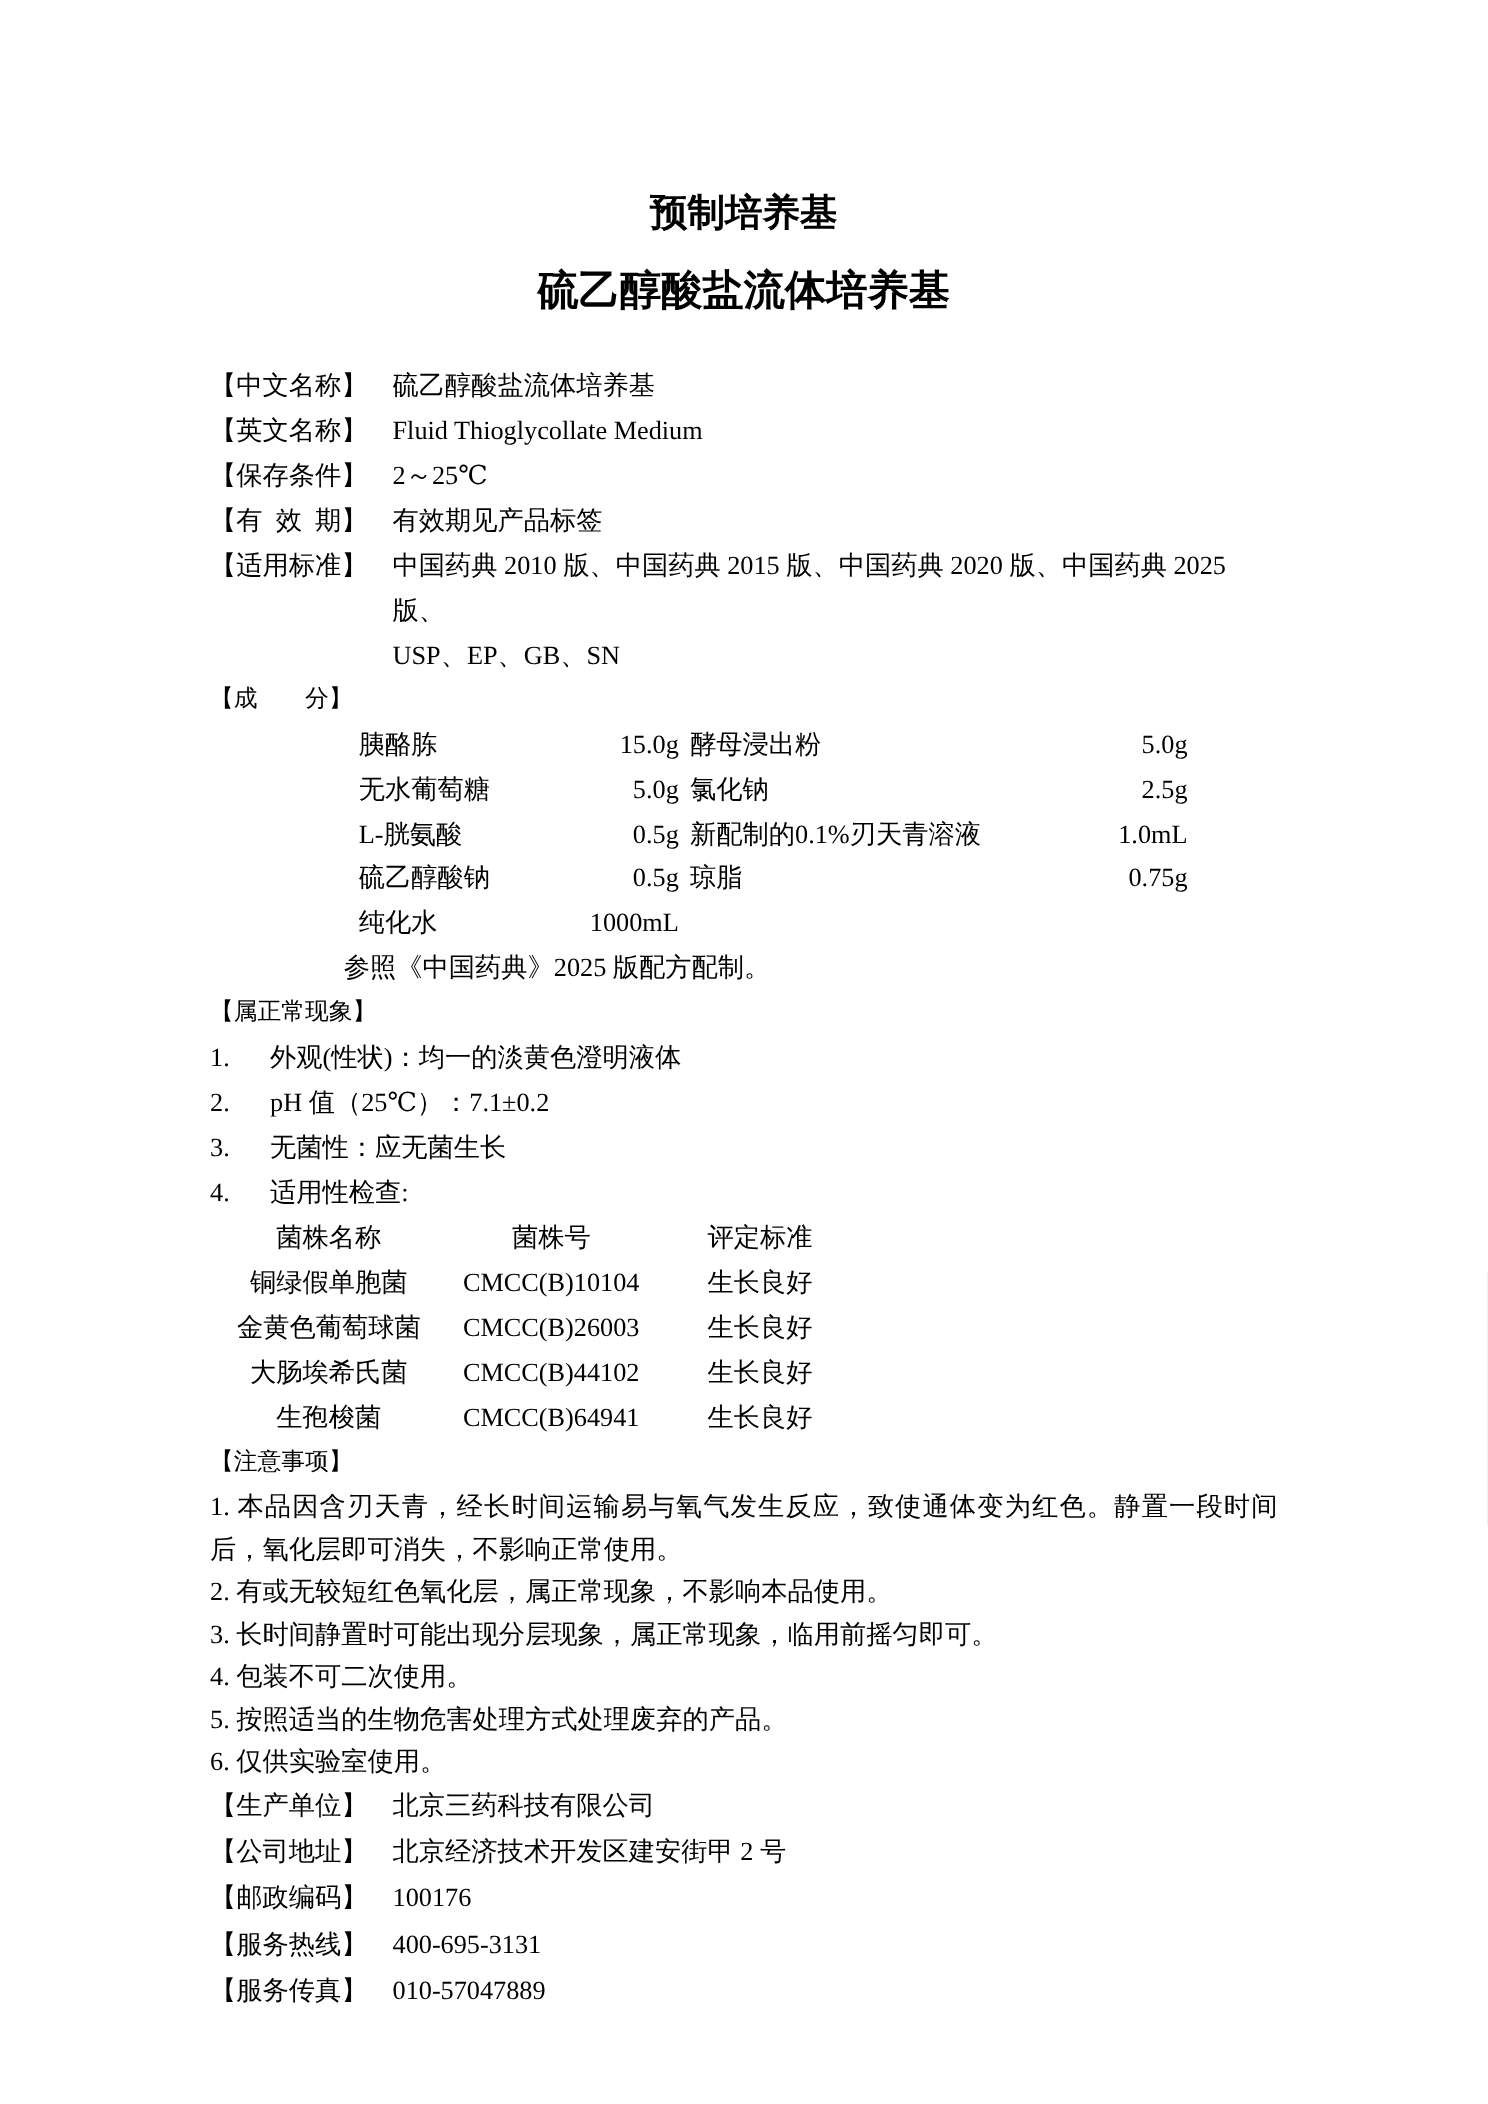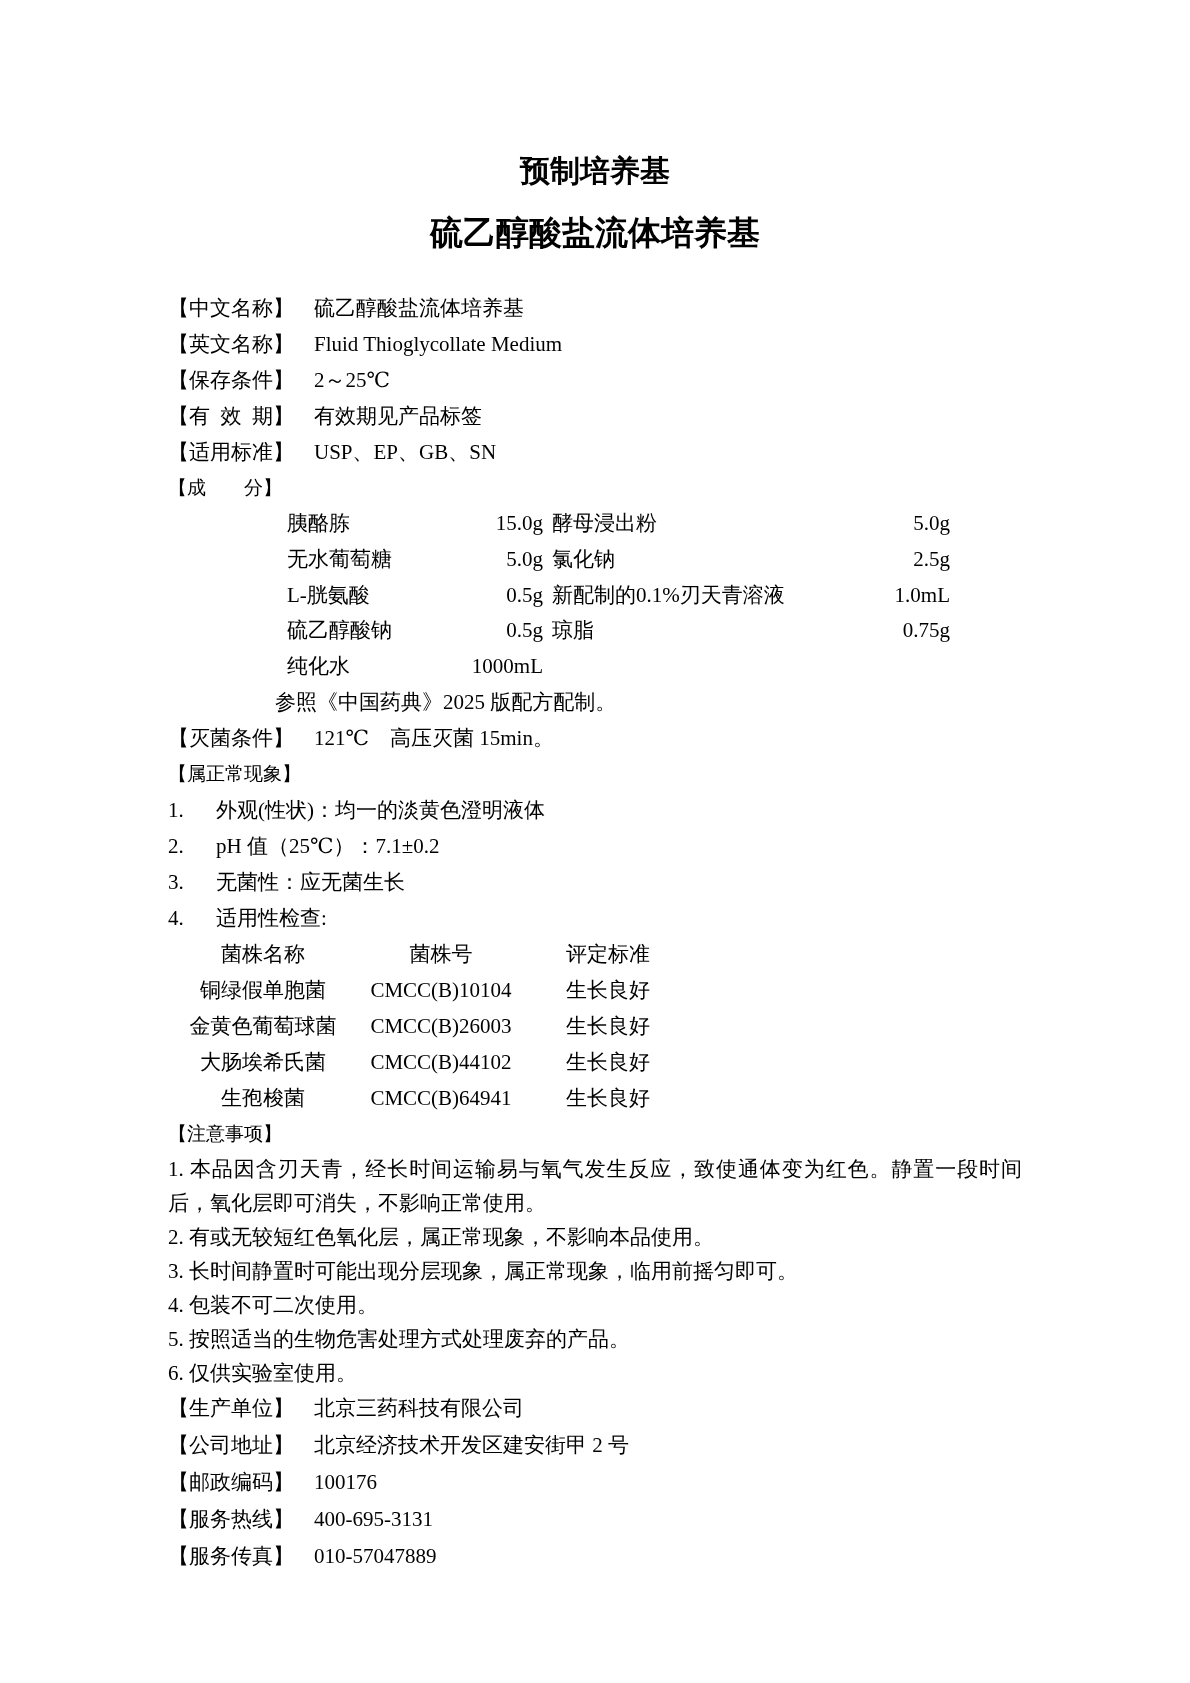"中国药典 2010 版、中国药典 2015 版、中国药典" div { html: none -> <div>中国药典 2010 版、中国药典 2015 版、中国药典 2020 版、中国药典 2025 版、</div> }
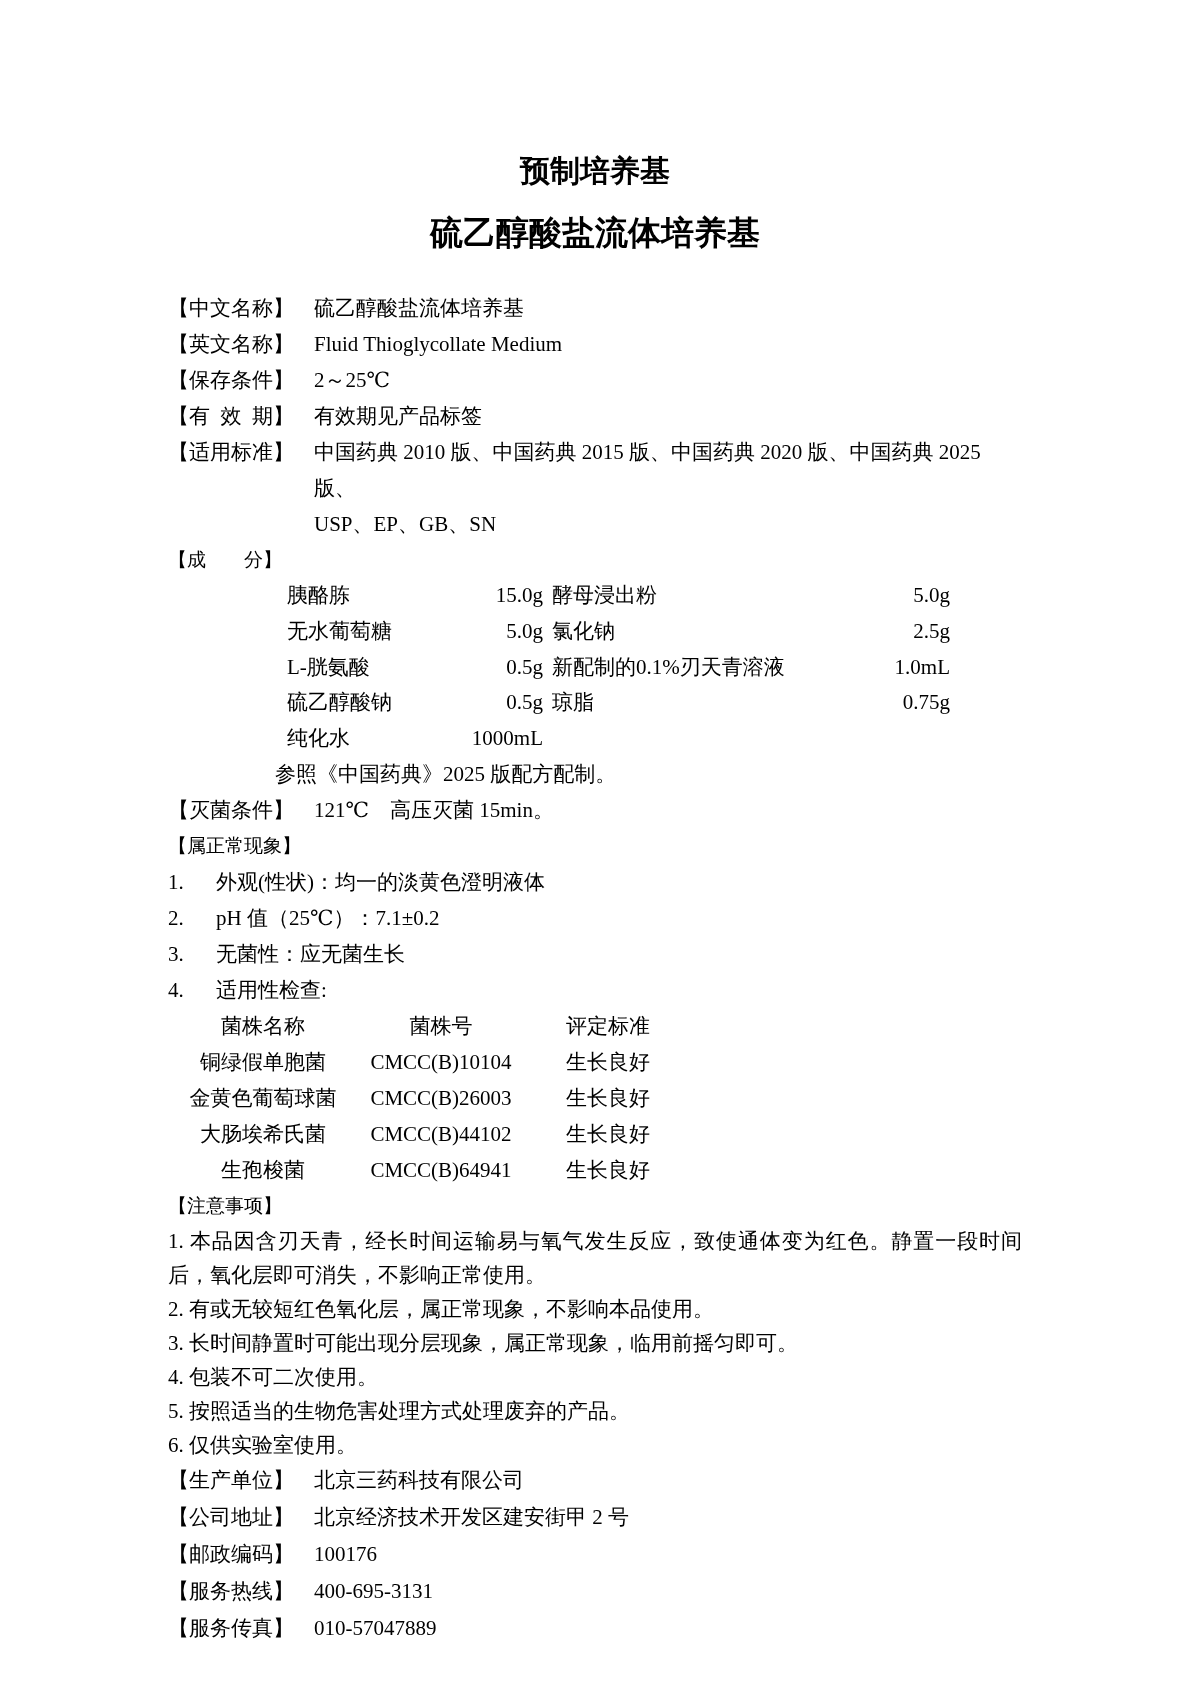"【灭菌条件】" div.line { html: <div> <span>【灭菌条件】</span> <span>121℃ 高压灭菌 15min。</span> </div> -> none }
